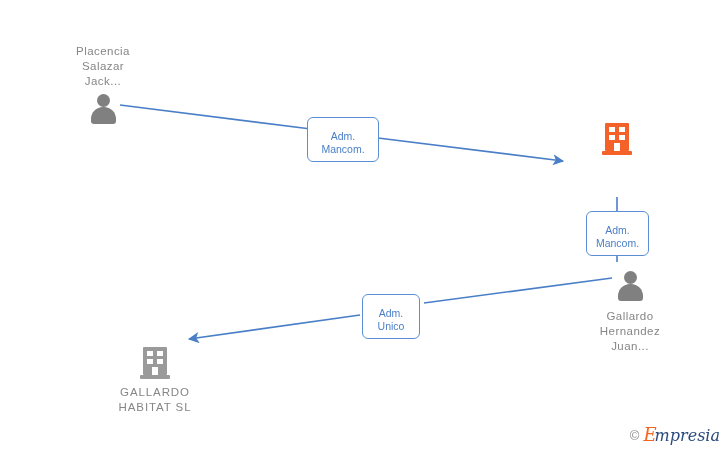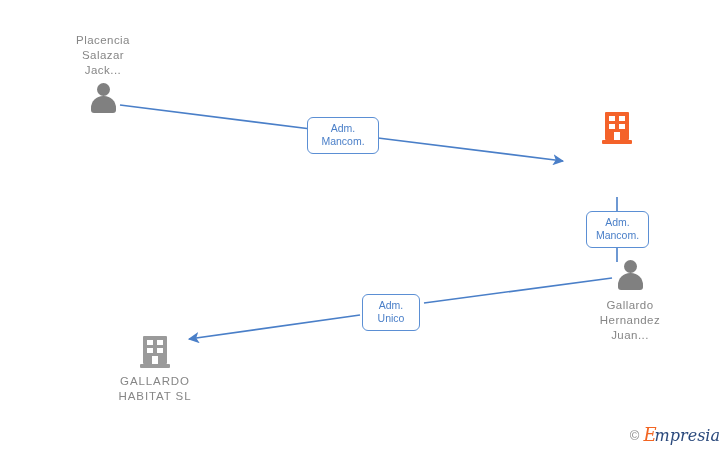"Placencia" .node { margin-top: none -> 11px }
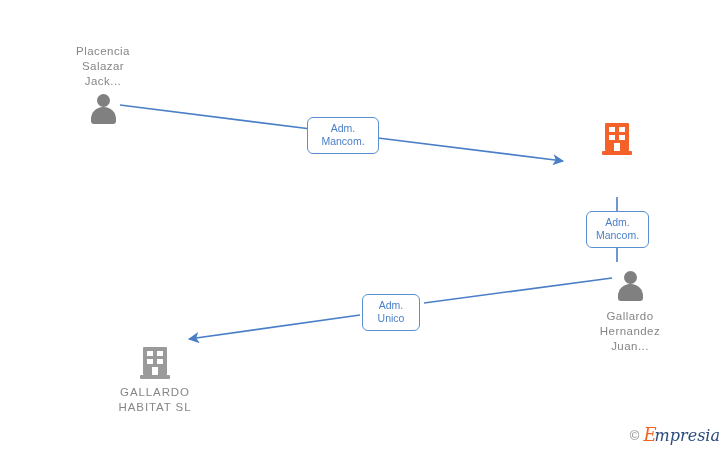"Adm." .edge-label { padding: 4px 6px 5px -> 12px 6px 5px }
